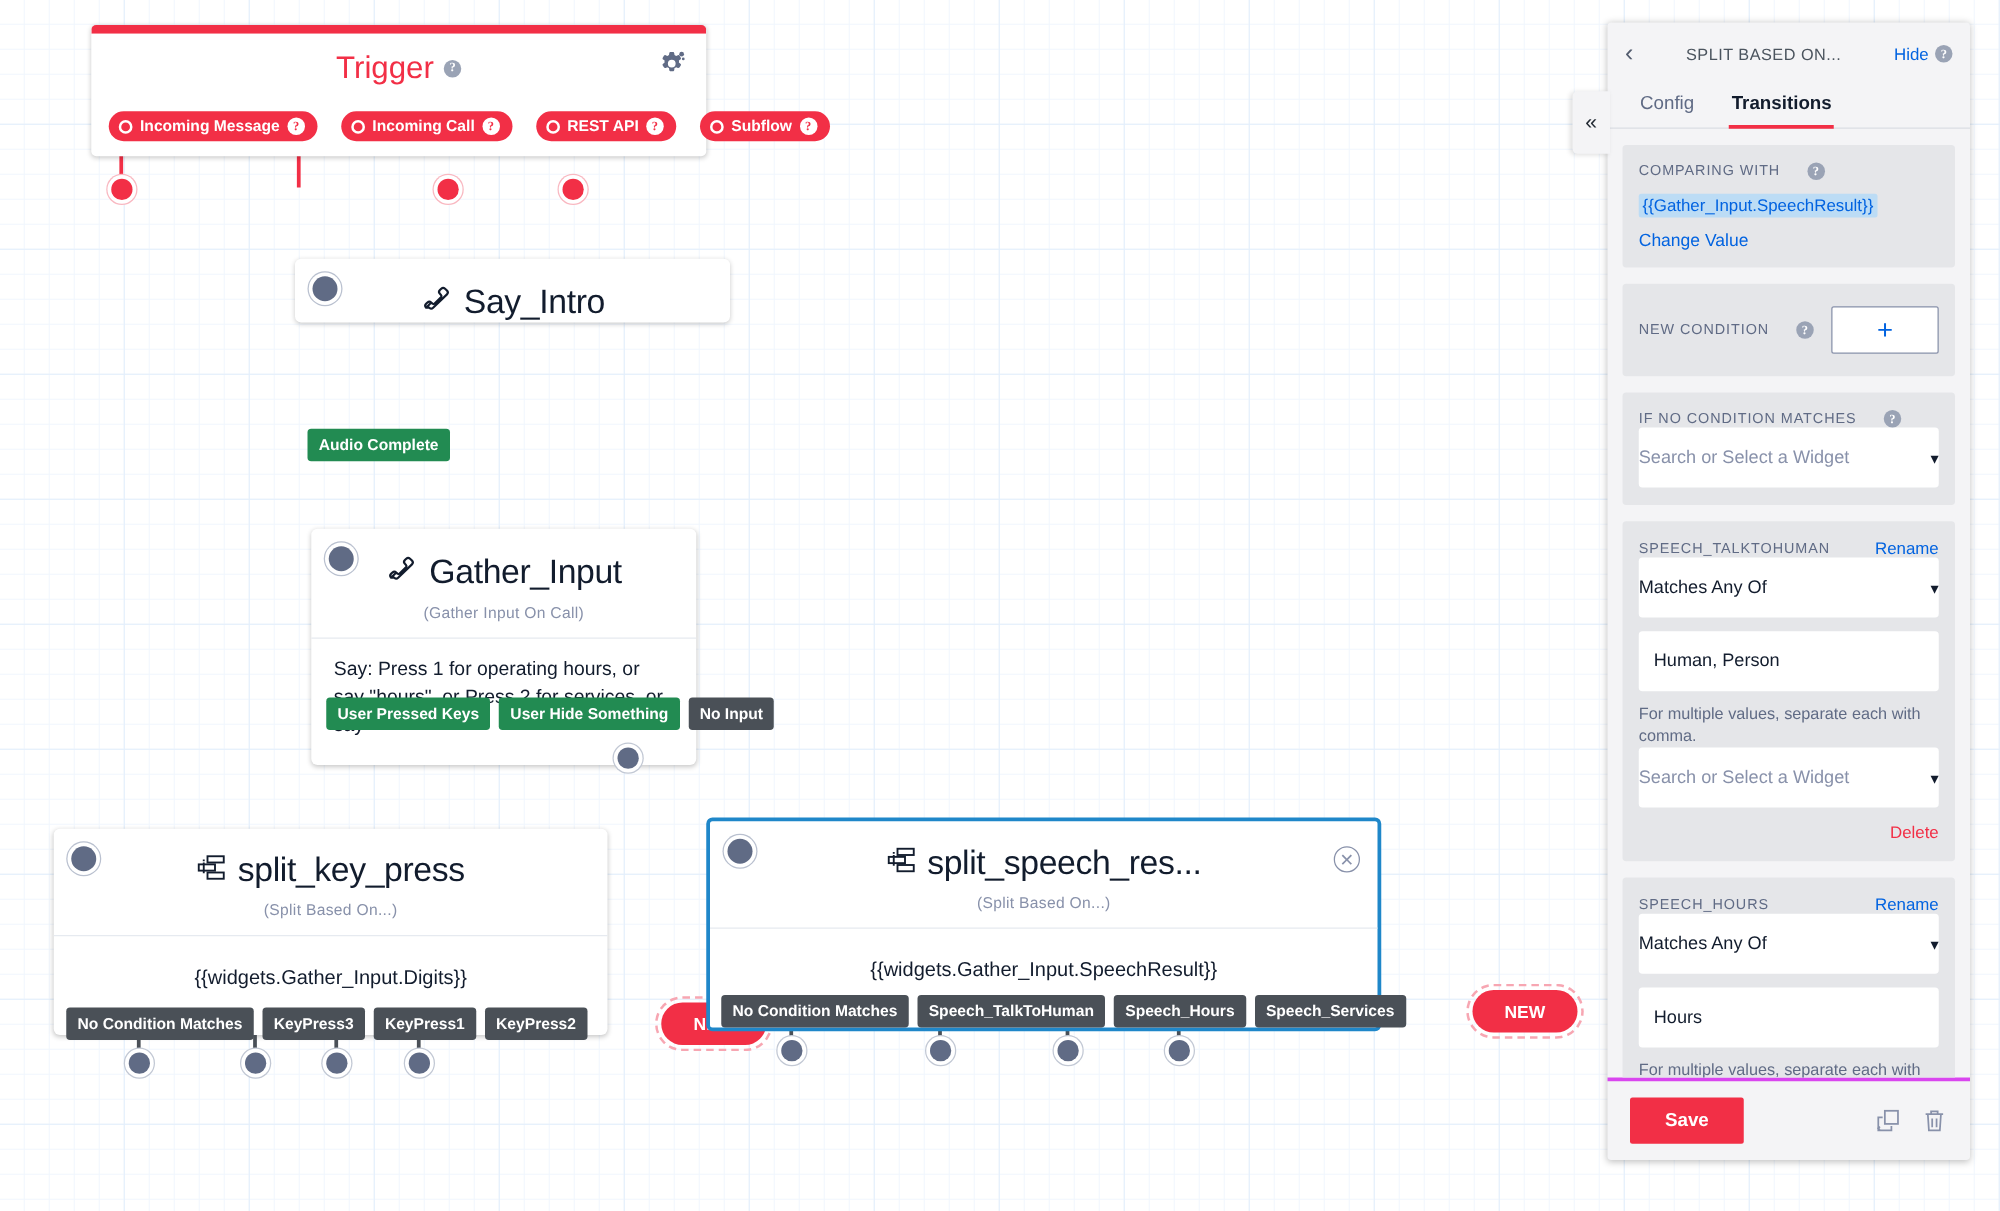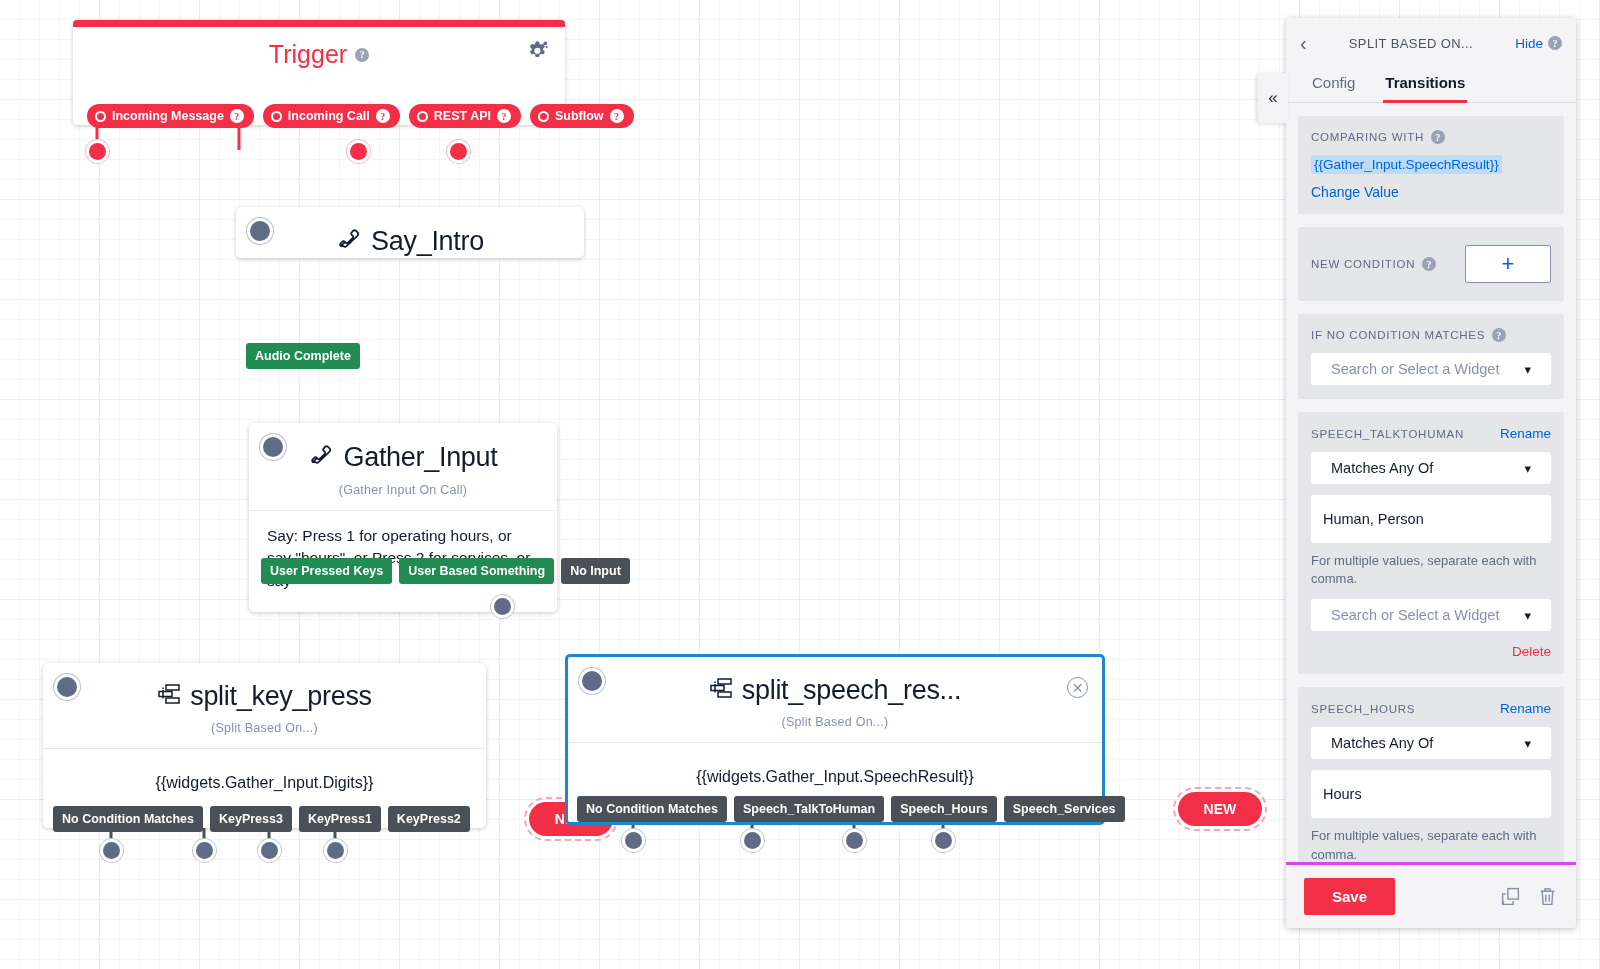"Incoming Message" .trig-pills { gap: 9px -> 19px; top: 77px -> 62px }
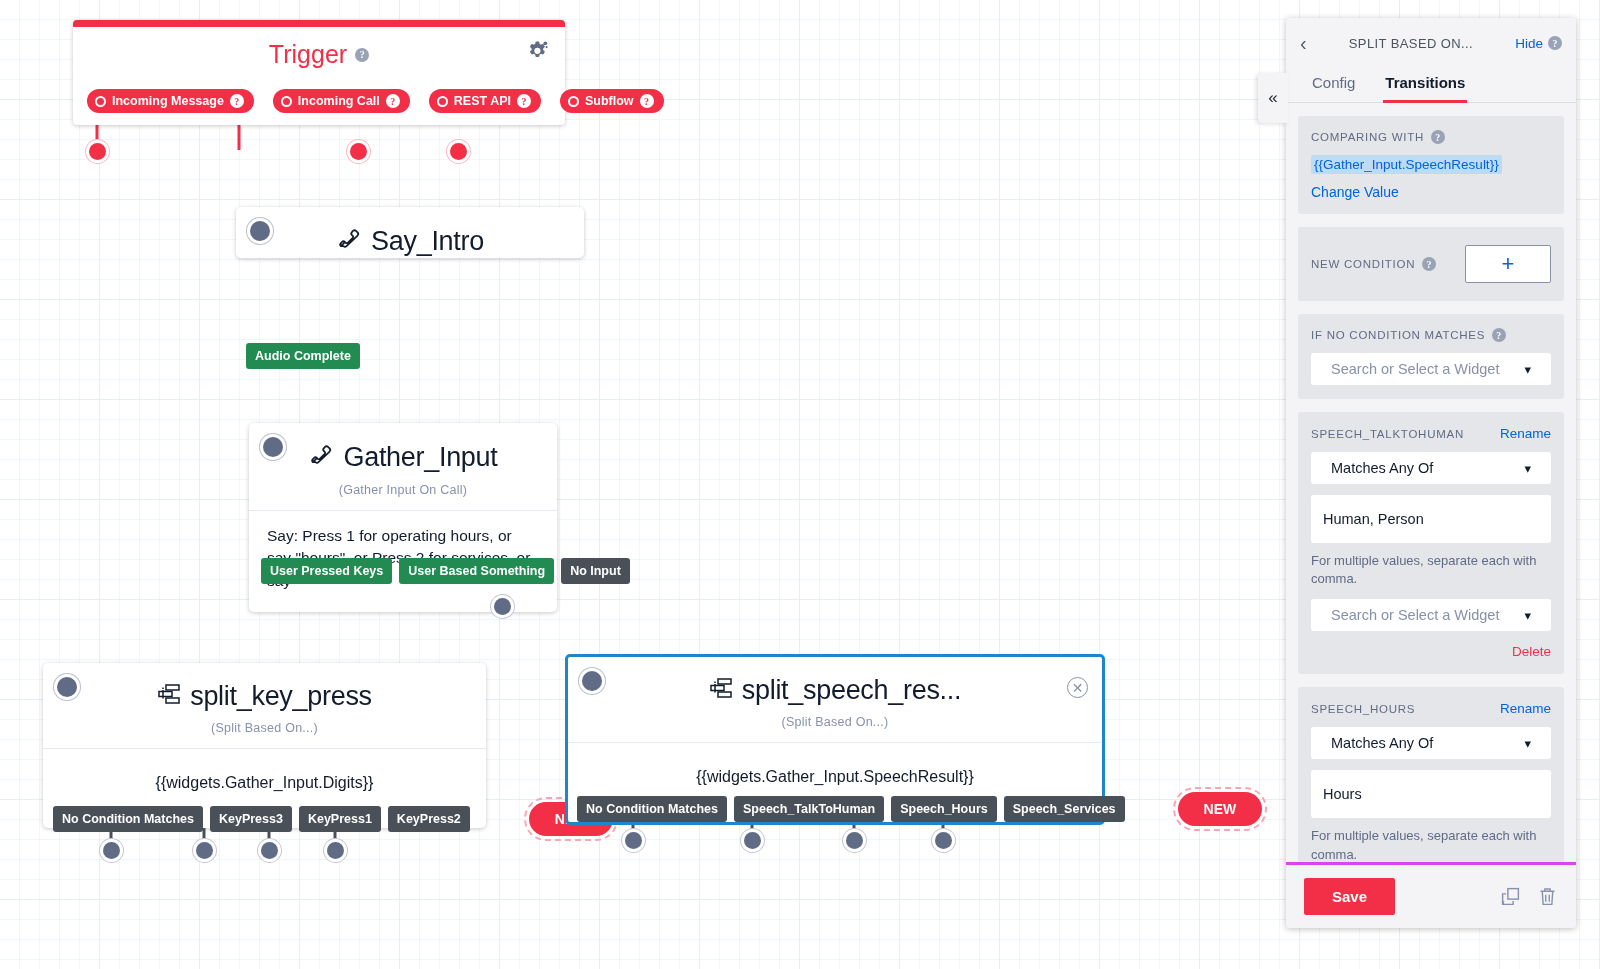"COMPARING WITH" .card-label { gap: 7px -> 22px }
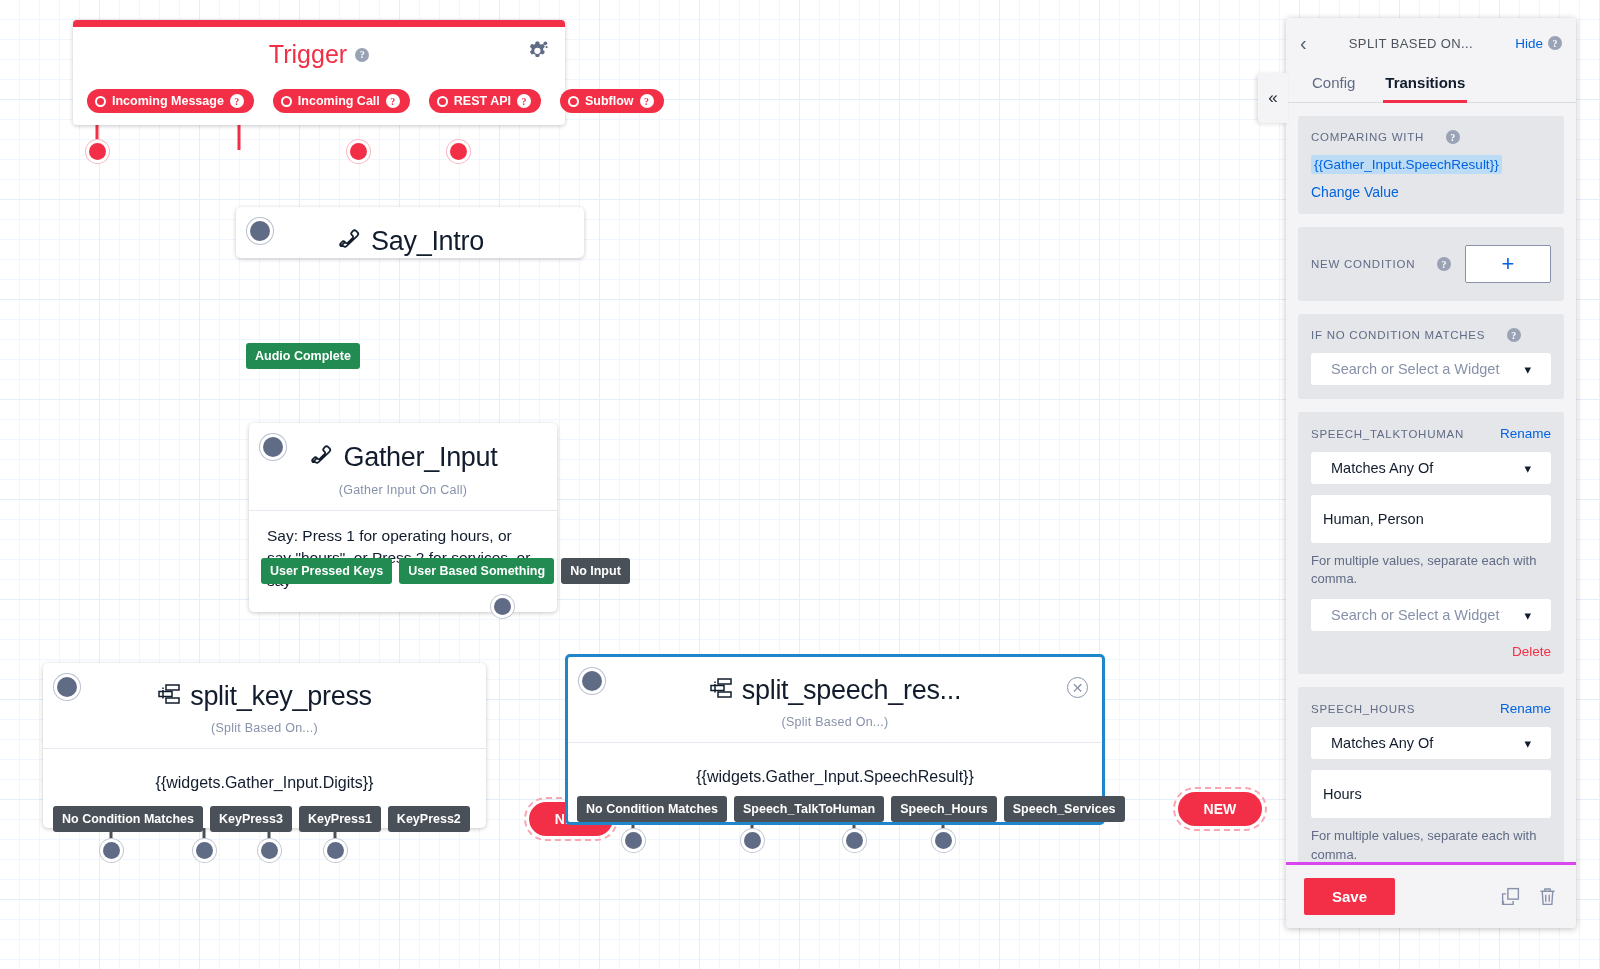"Search or Select a Widget" .select { height: 32px -> 48px; margin-top: 11px -> none; padding: 0 20px -> 0 0 }
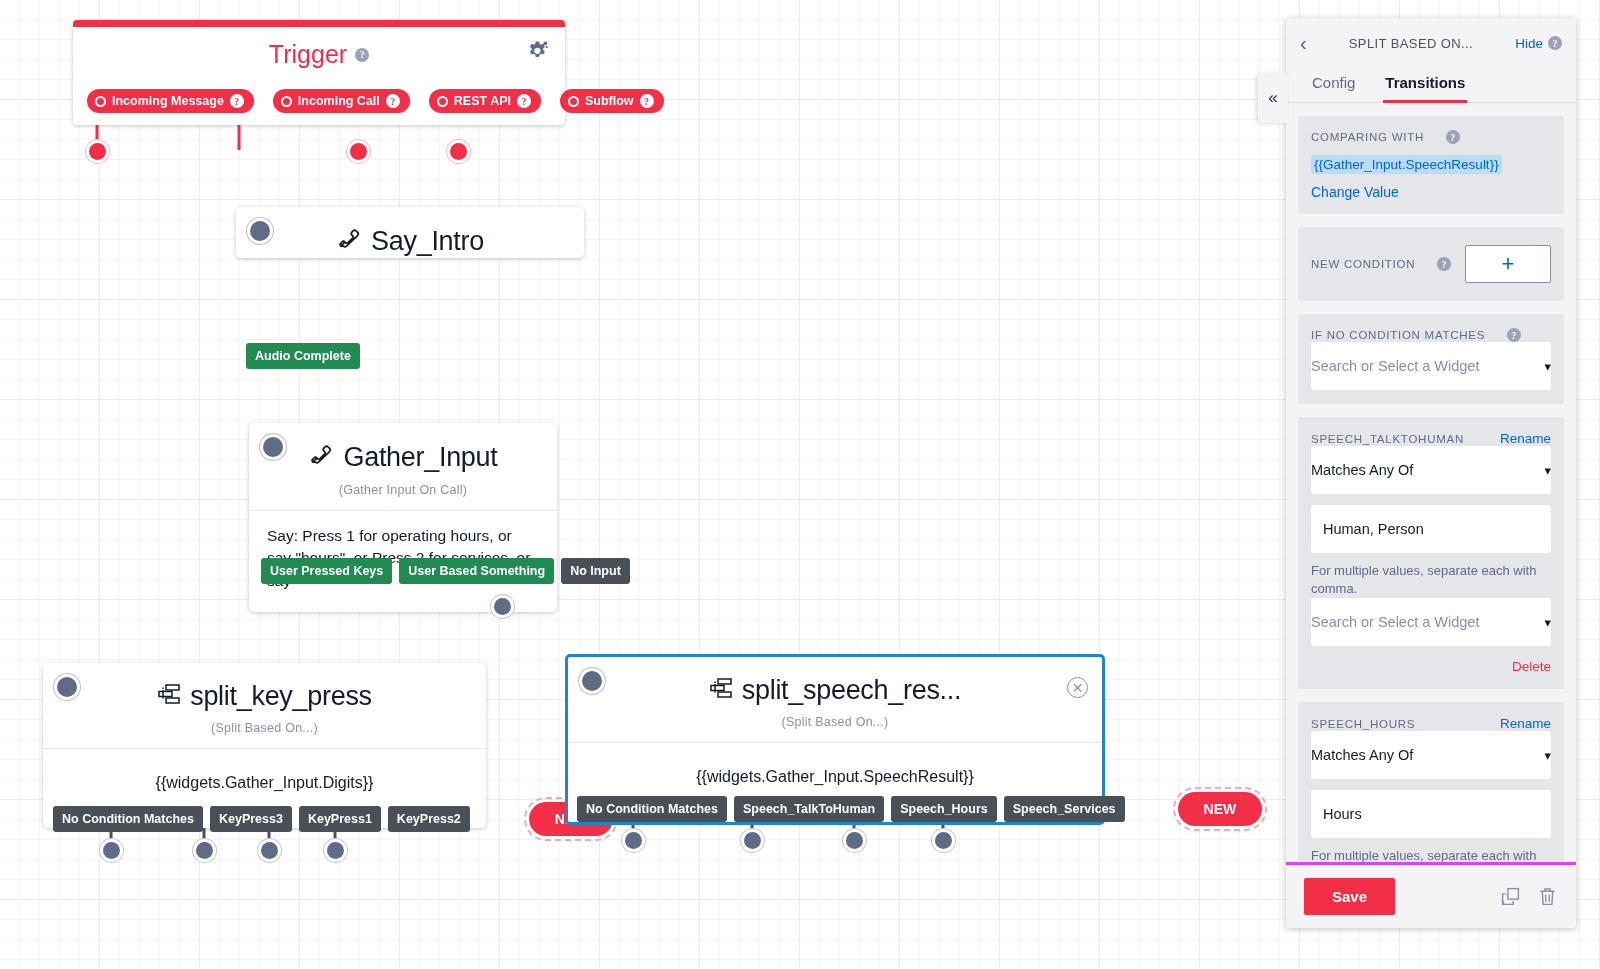"User Based Something" span.tab { text: Based -> Hide }
